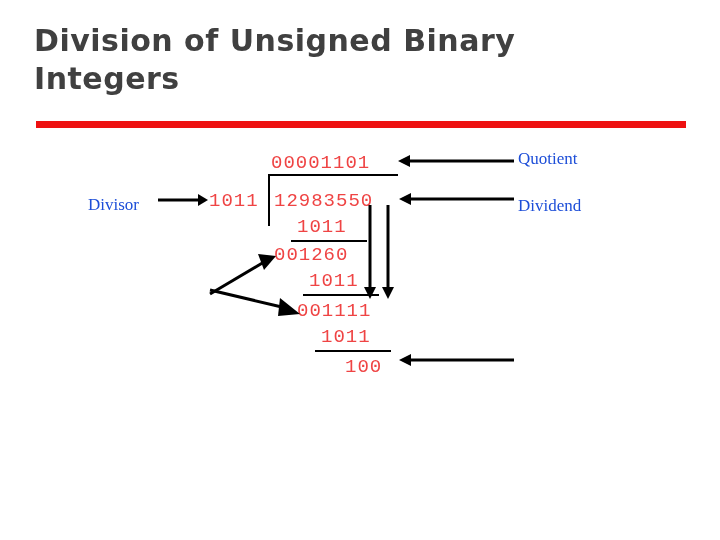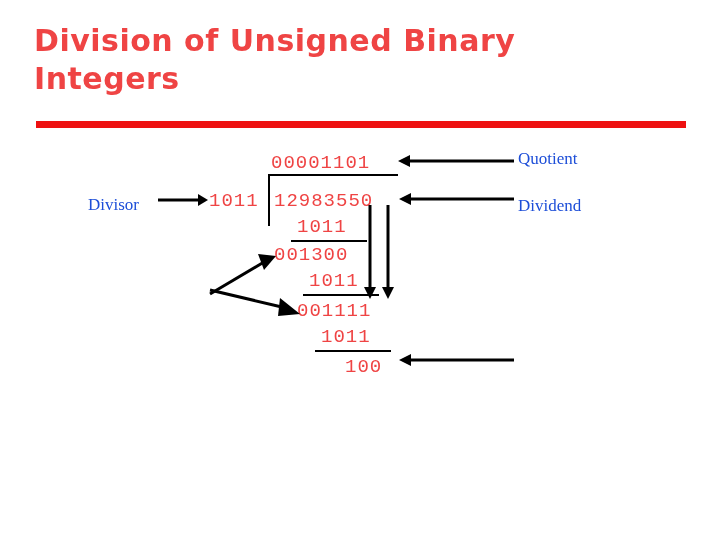"Division of Unsigned Binary" #title { color: #ef4444 -> #404040 }
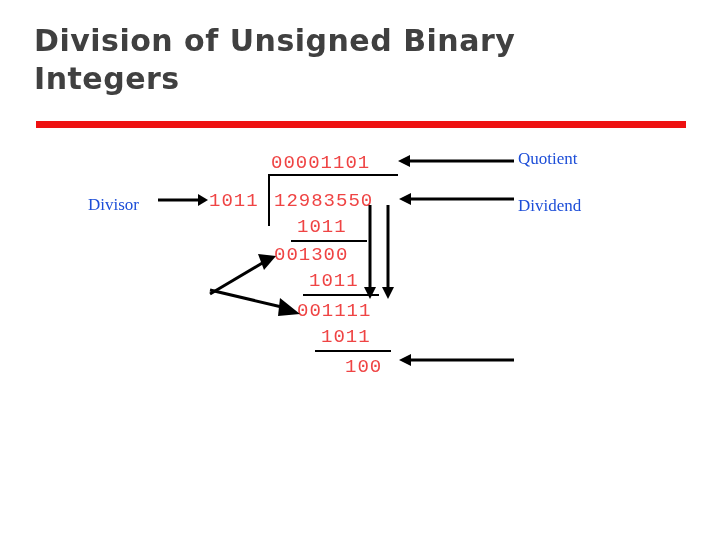"001300" div.digits { text: 001300 -> 001260 }
